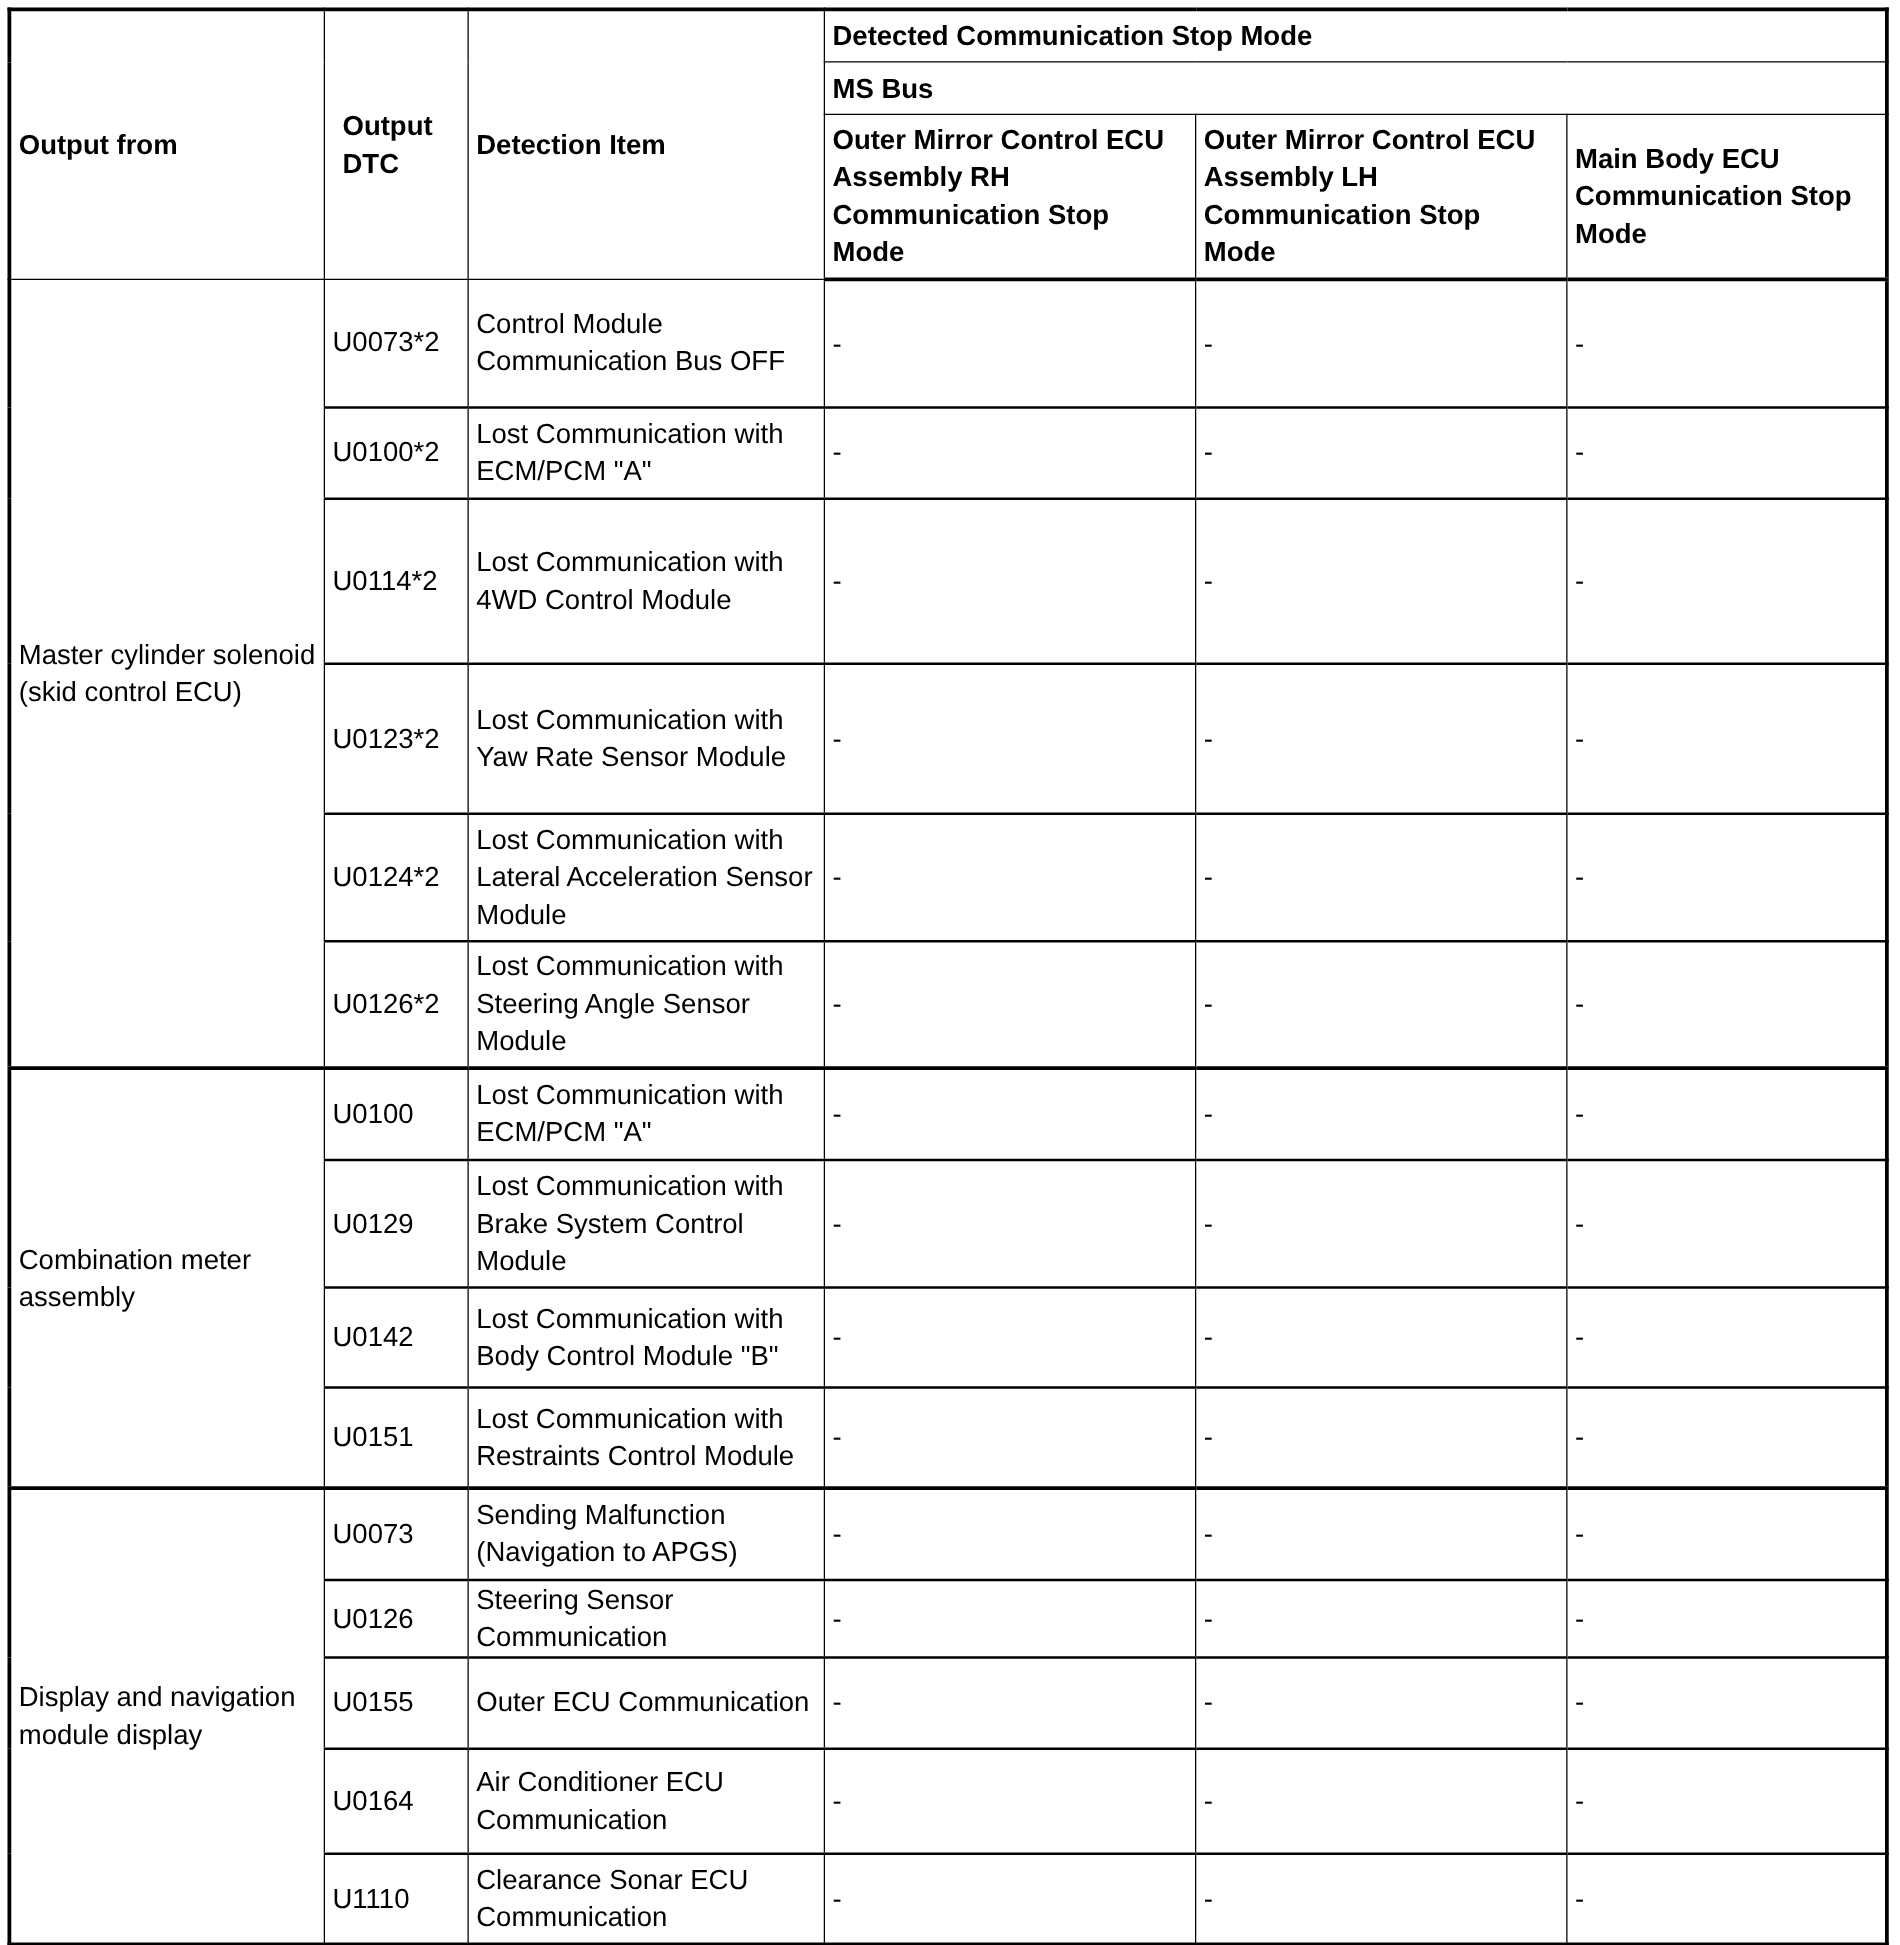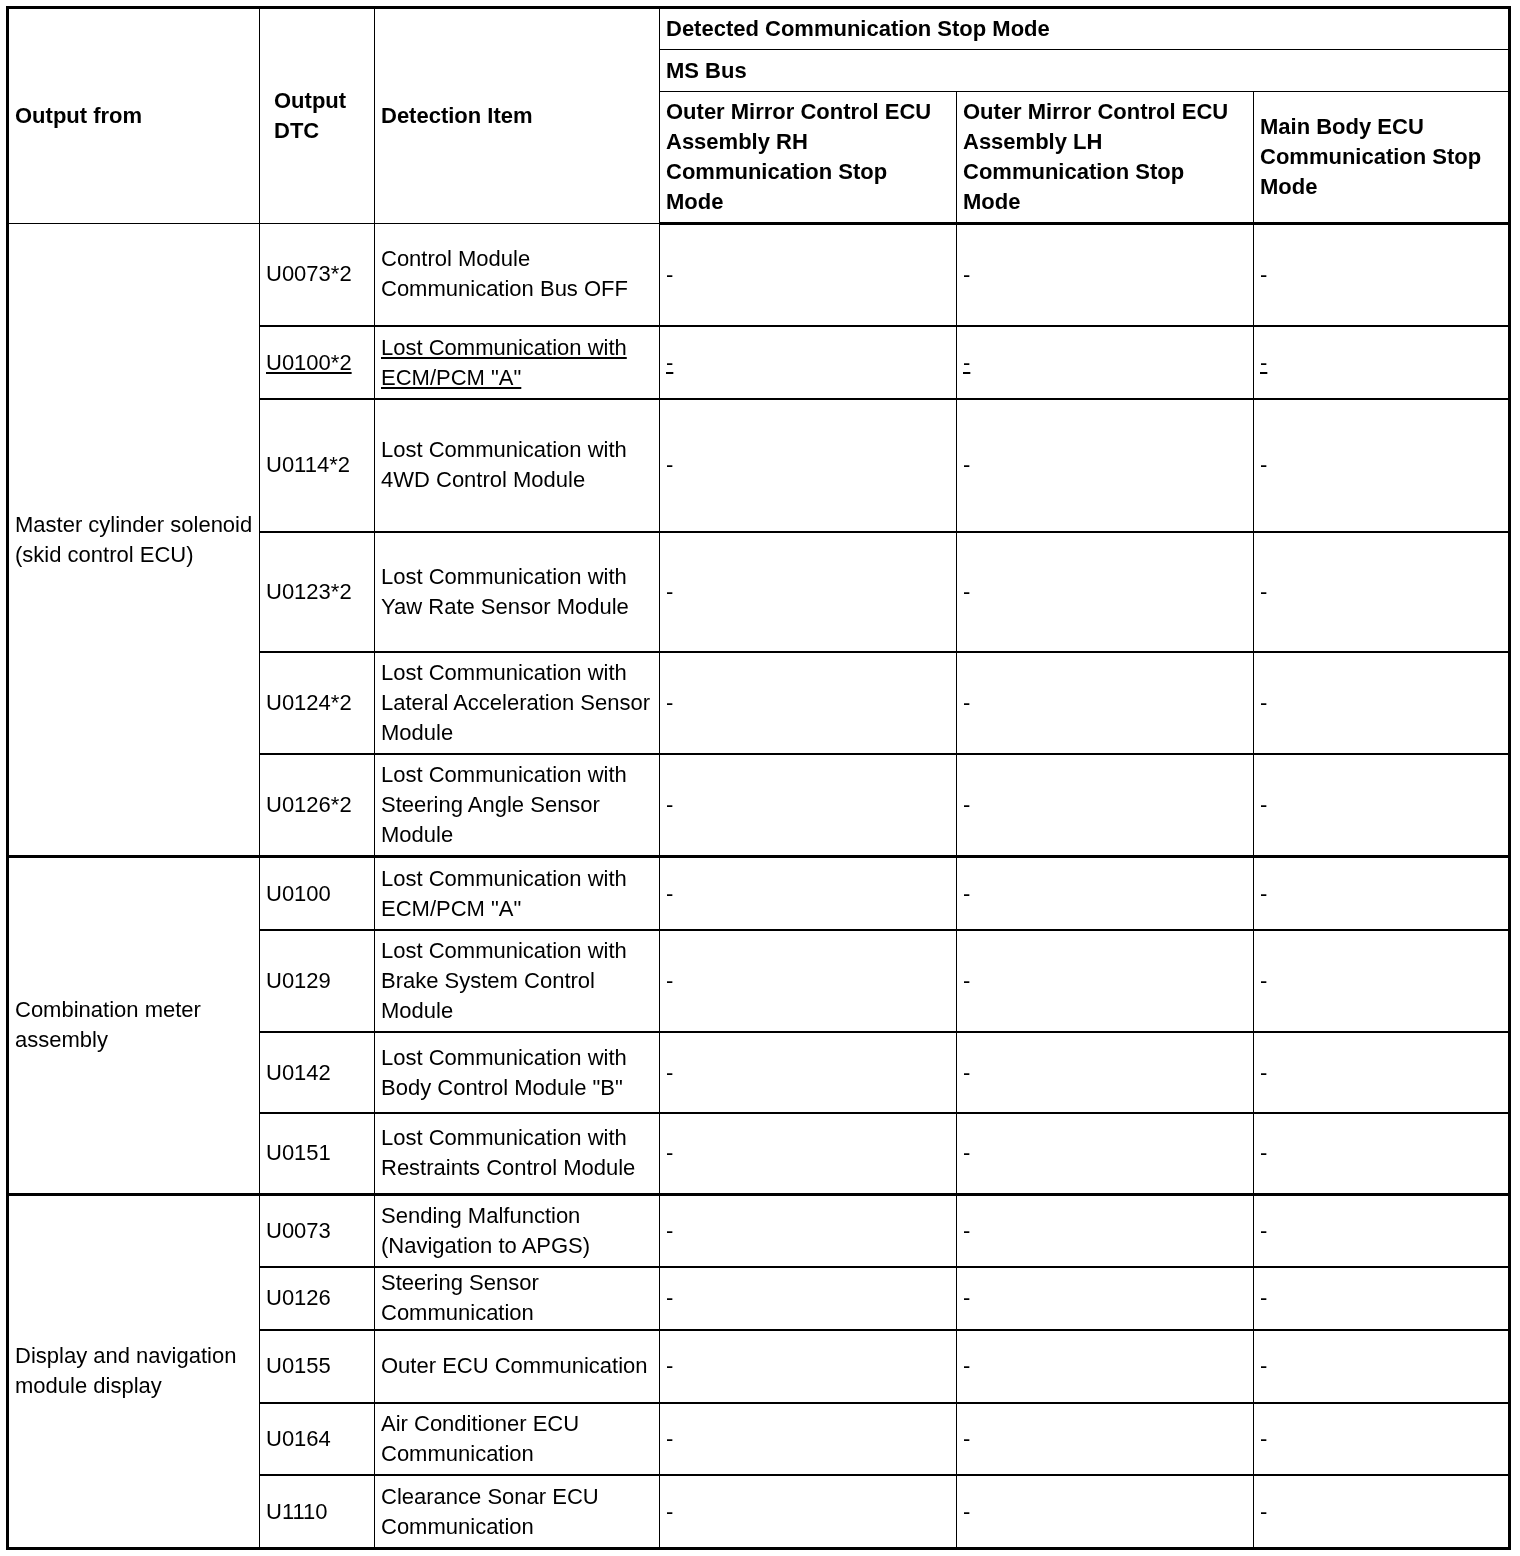"U0100*2" tr.thick { text-decoration: underline -> none }
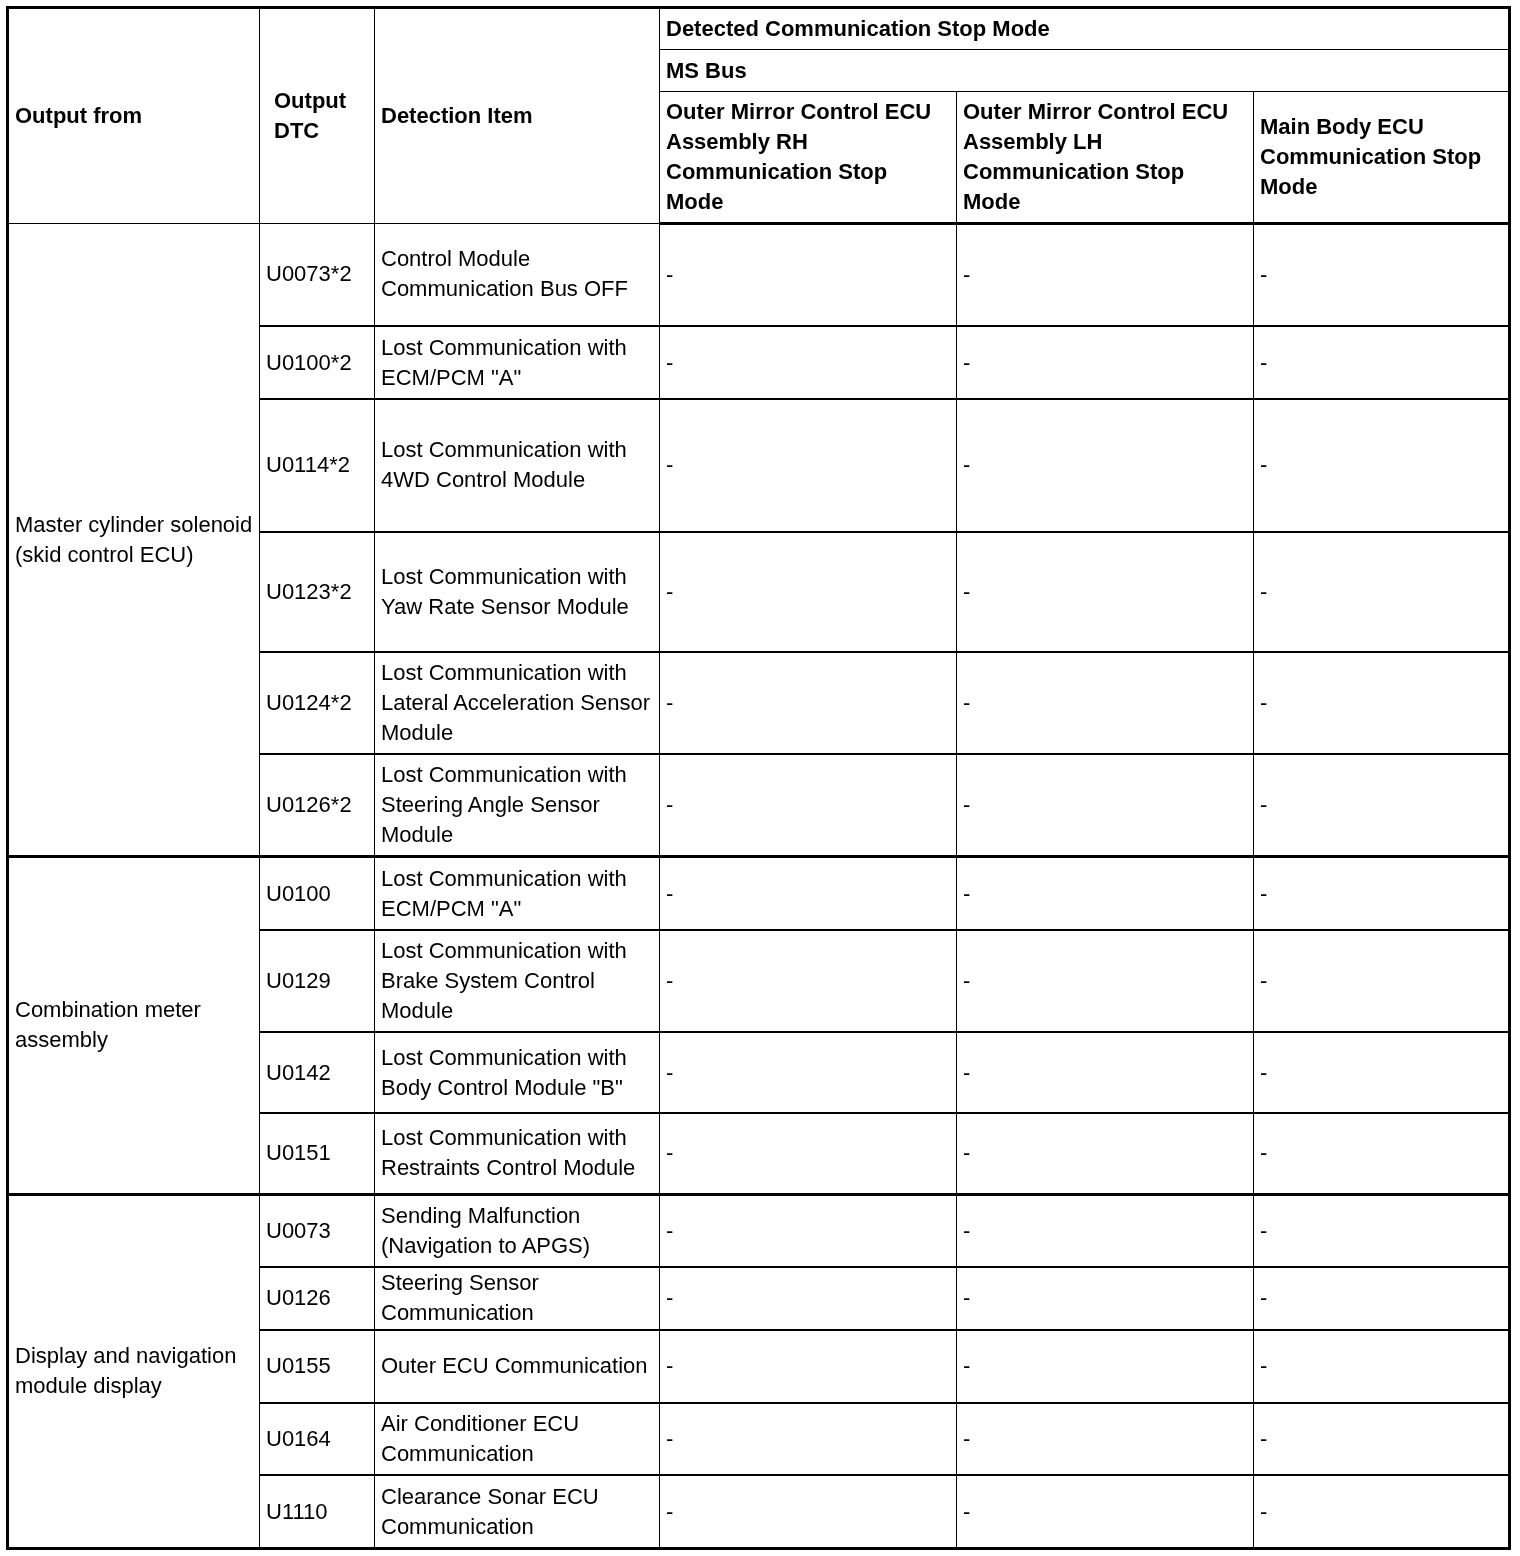"U0164" tr.thick { height: 72px -> 84px }
